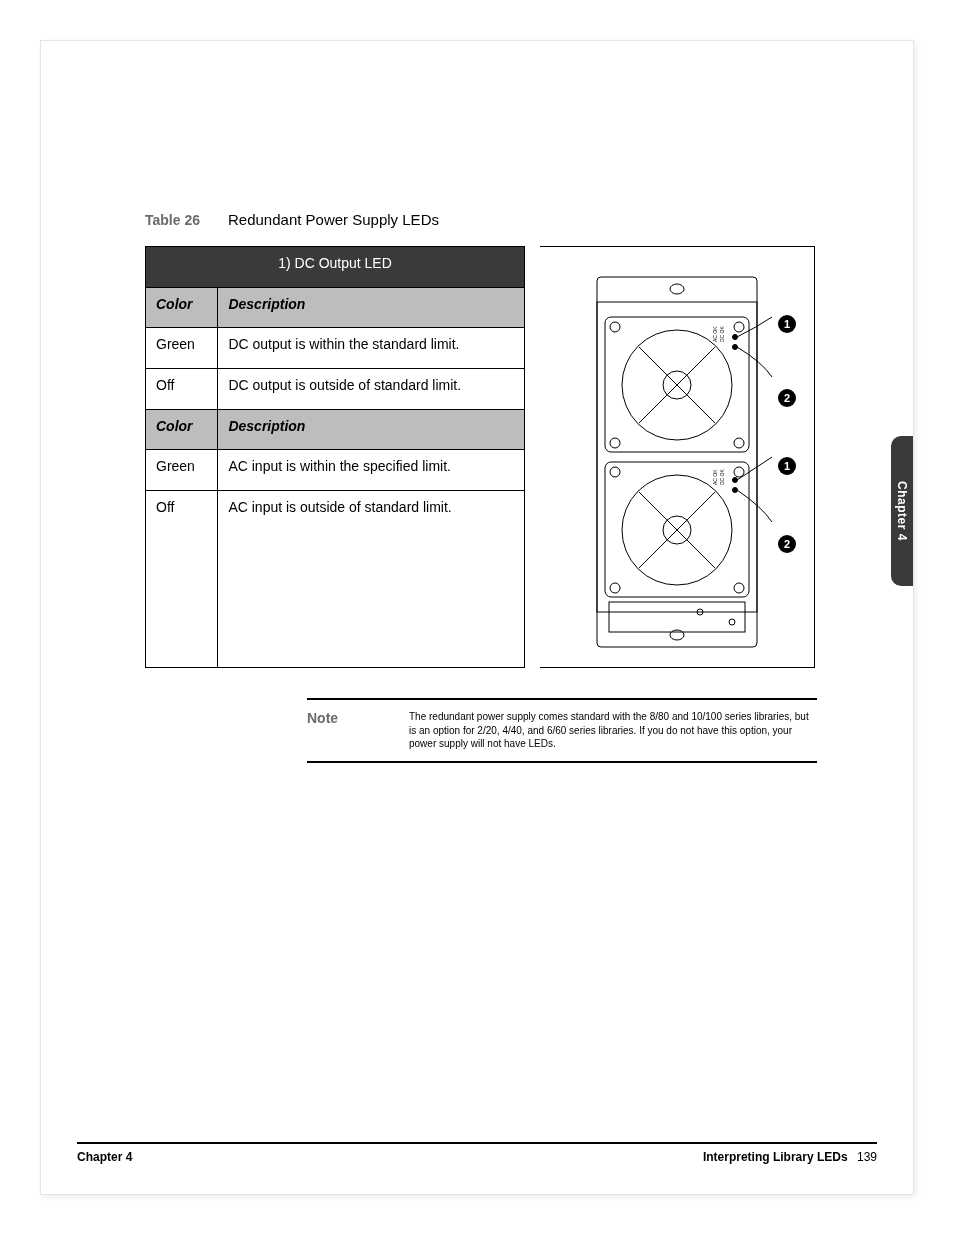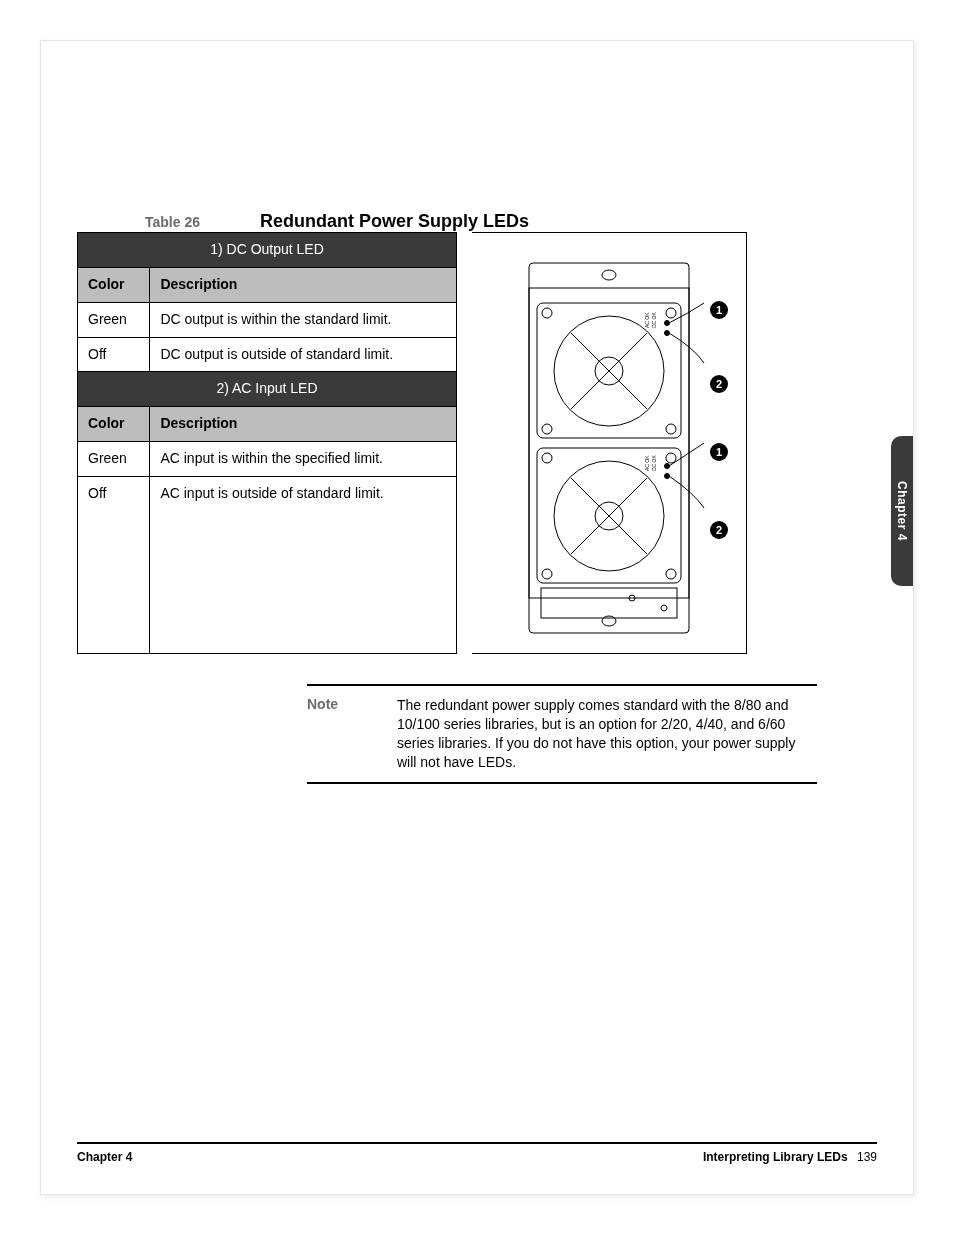"Table 26" .caption { gap: 60px -> 28px; margin: 130px 0 0 68px -> 130px 0 18px 68px }
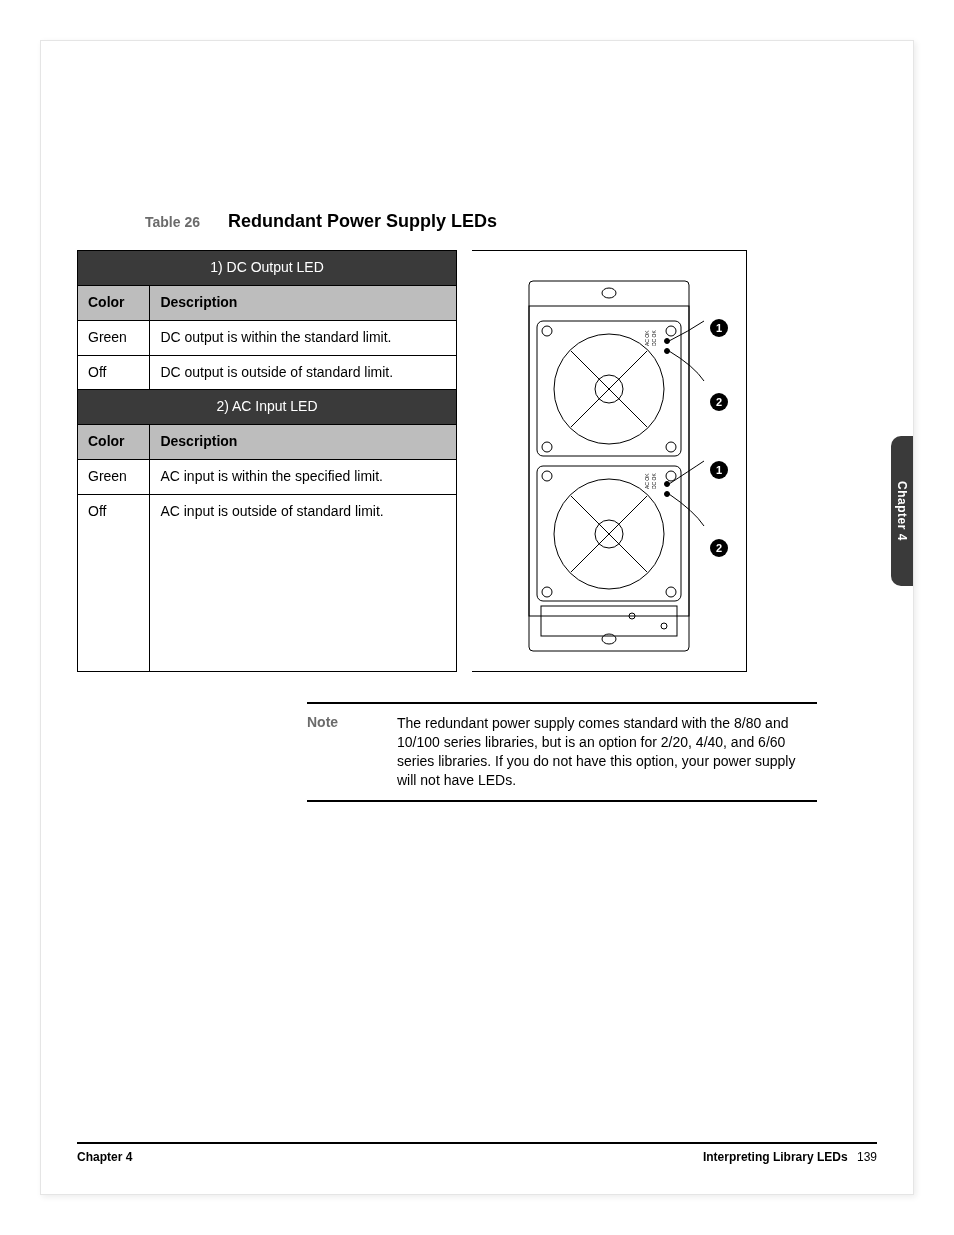"Redundant Power Supply LEDs" .caption .ttl { font-size: 18px -> 15px; font-weight: bold -> normal }
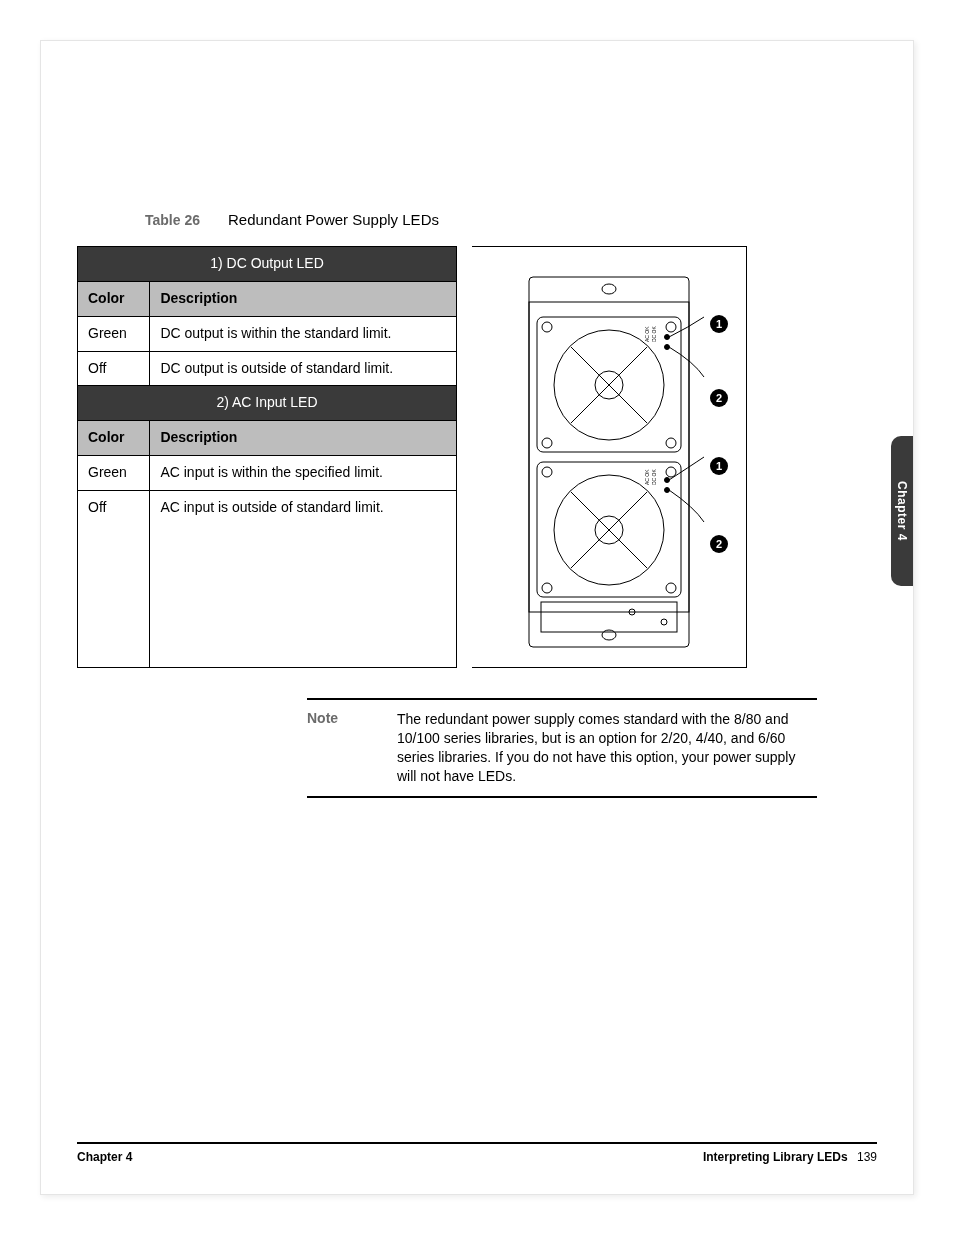"1) DC Output LED" .tbl-and-fig { margin-left: none -> 68px }
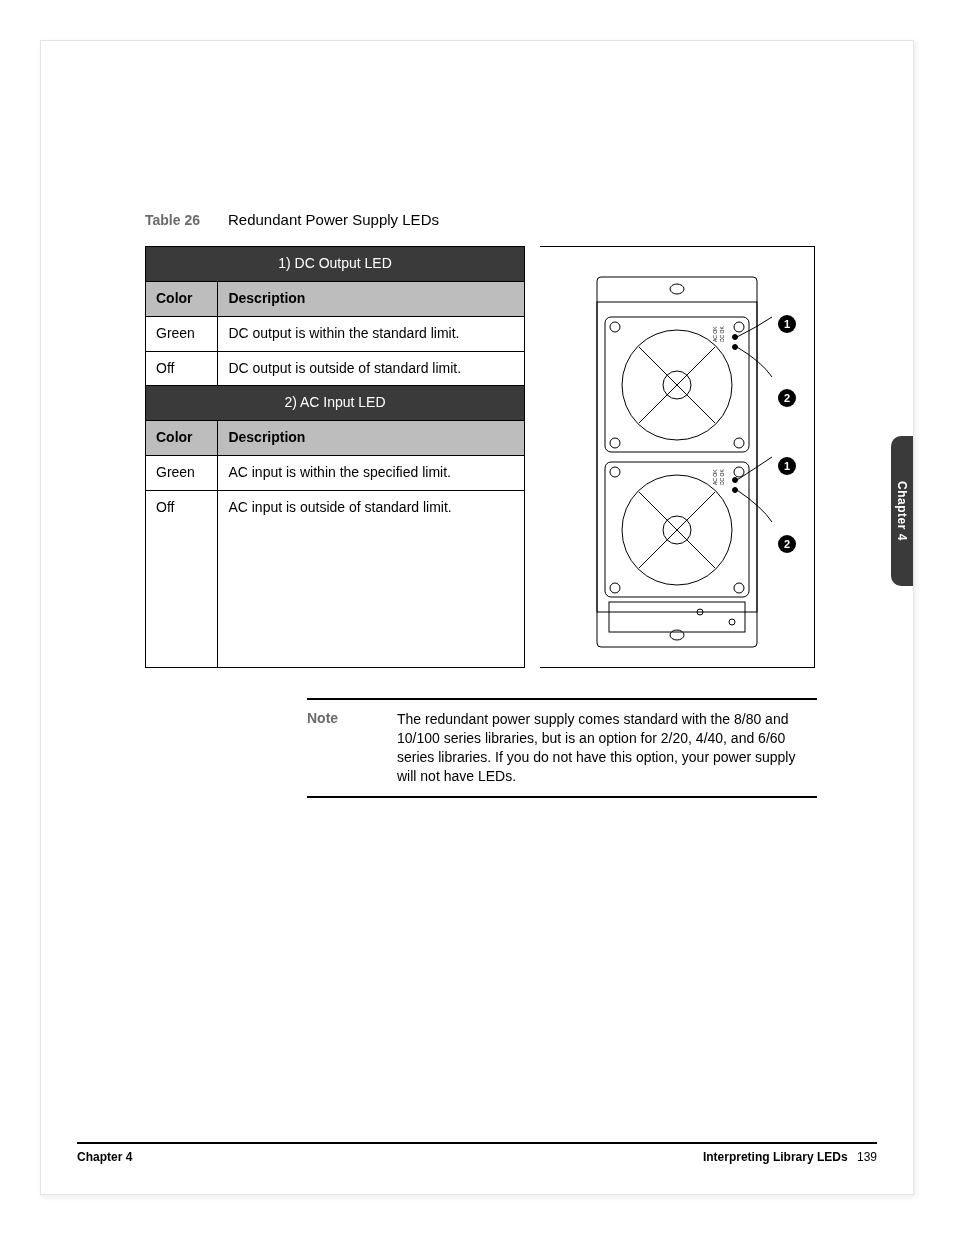"Color" tr.head td { font-style: none -> italic }
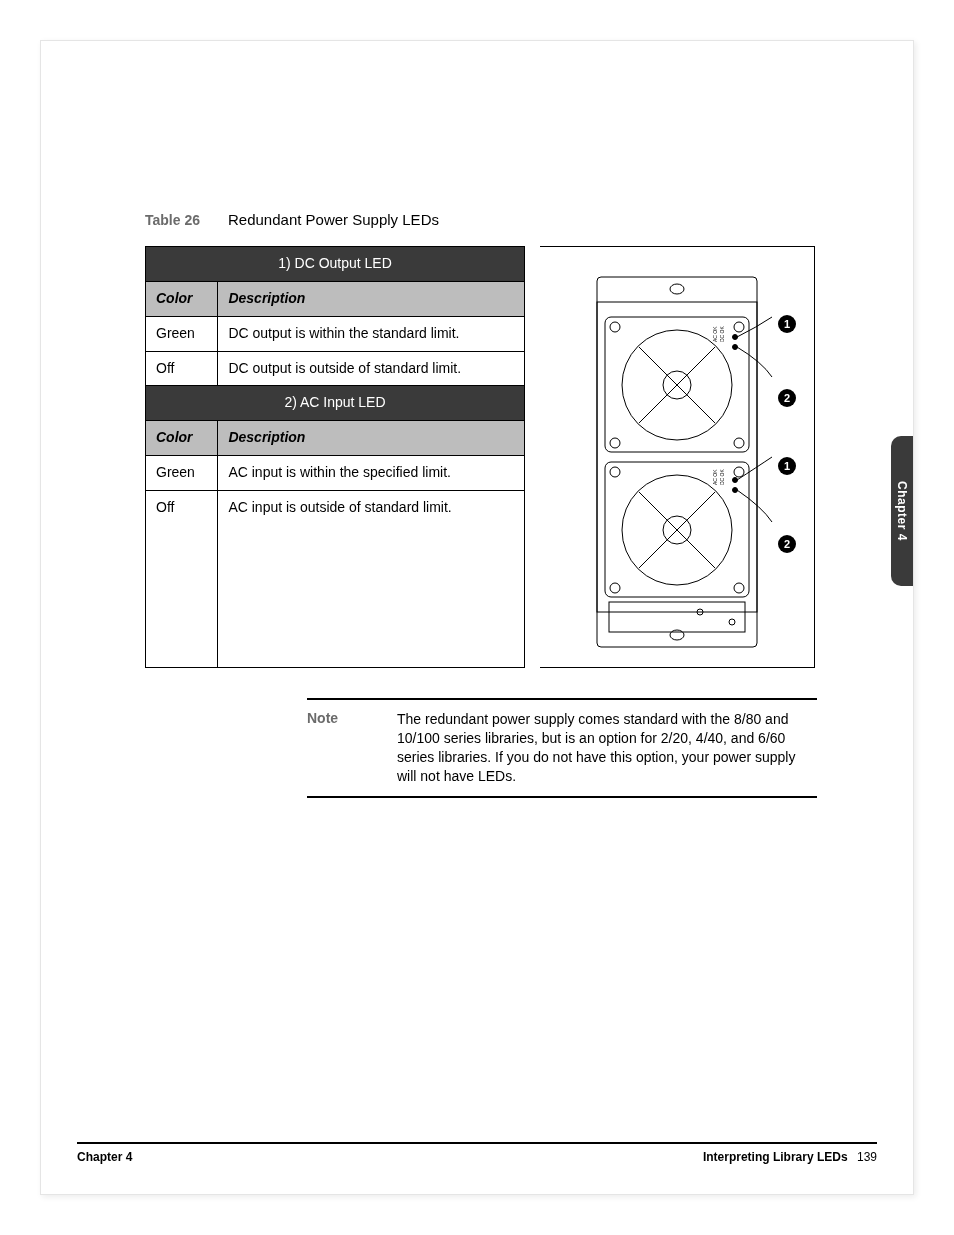"2) AC Input LED" tr.section { html: <tr> <td>2) AC Input LED</td> </tr> -> none }
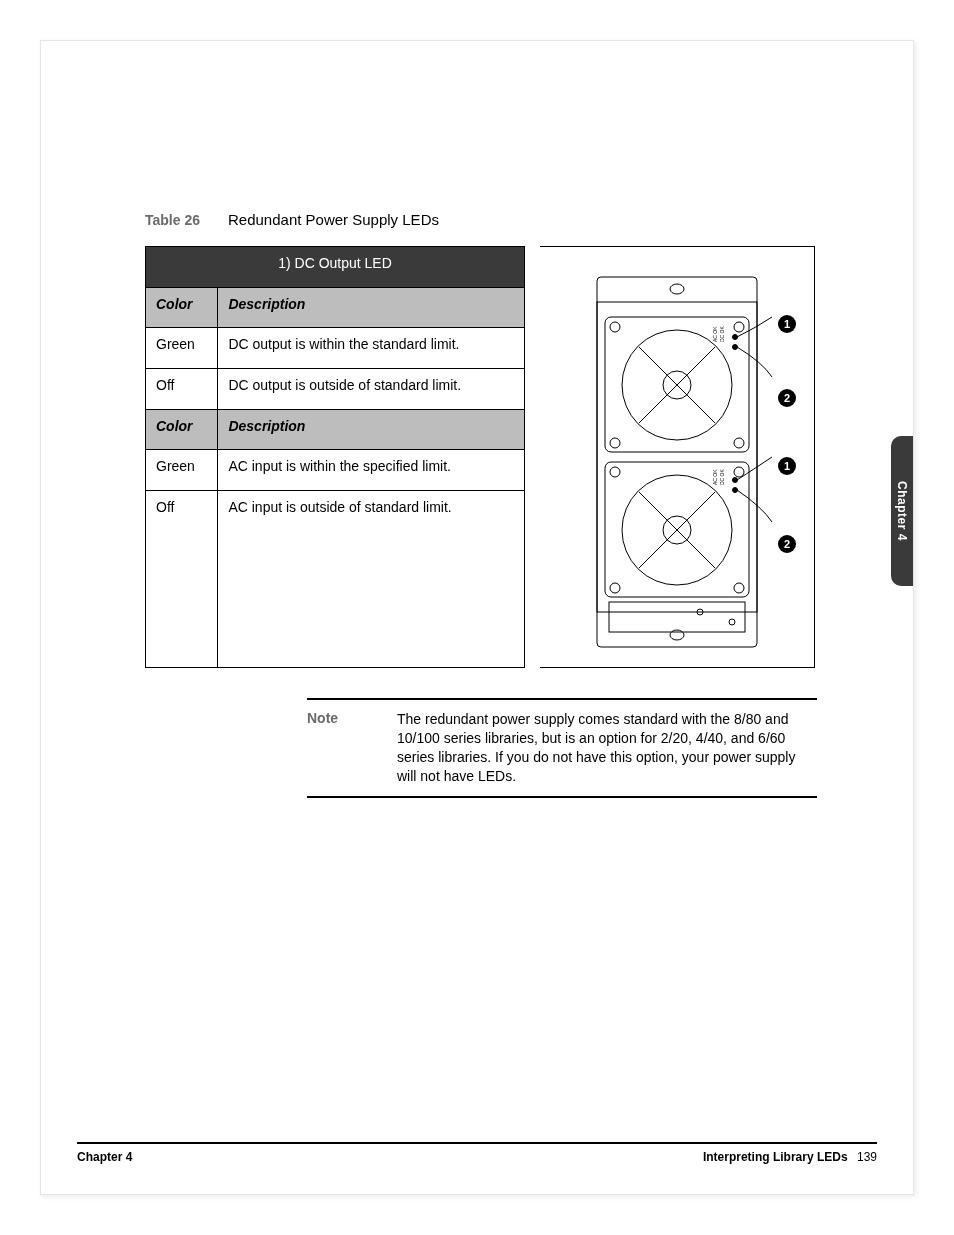"Note" .note-row { gap: 40px -> 52px }
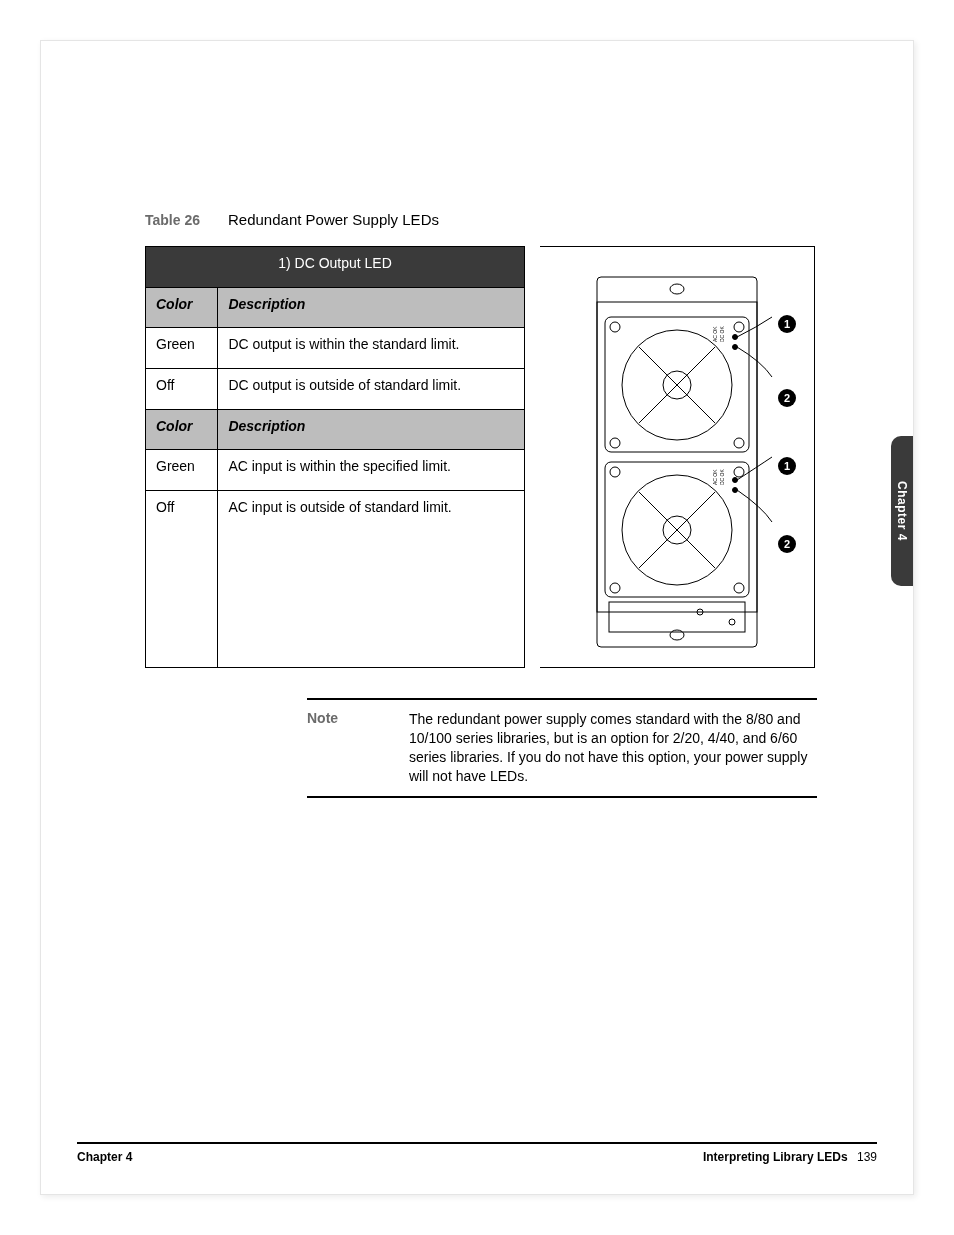"The redundant power supply comes" .note-row .ntext { font-size: 14px -> 10px }
